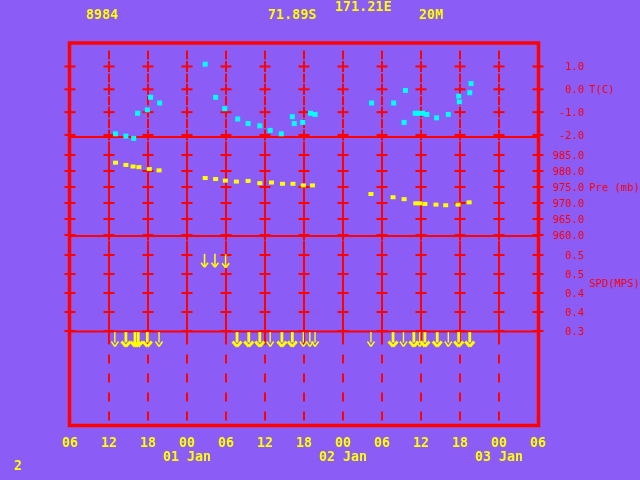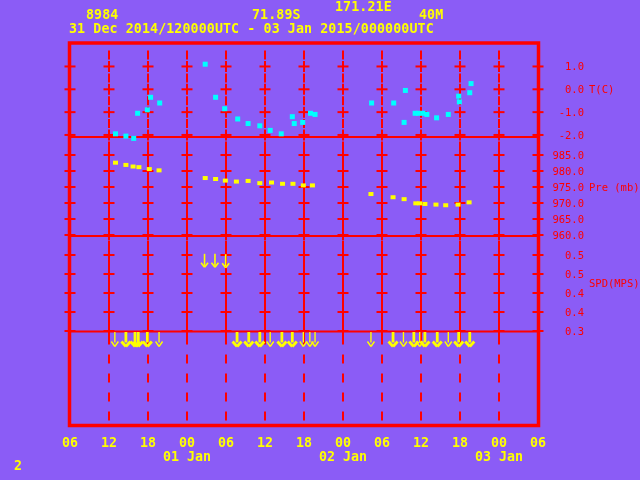"71.89S" div.ytext { left: 252px -> 268px }
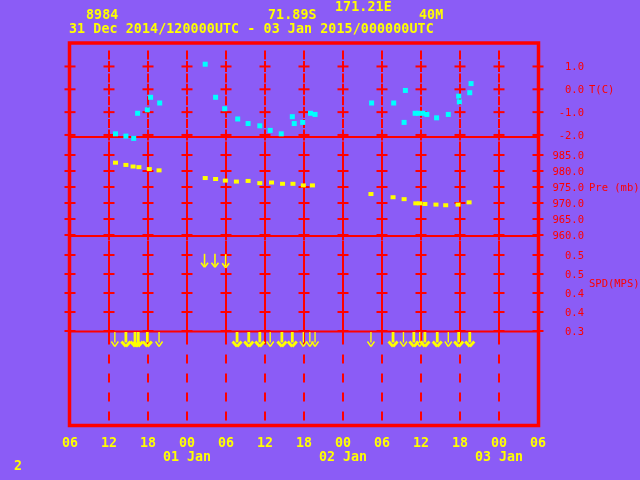"40M" div.ytext { text: 40M -> 20M }
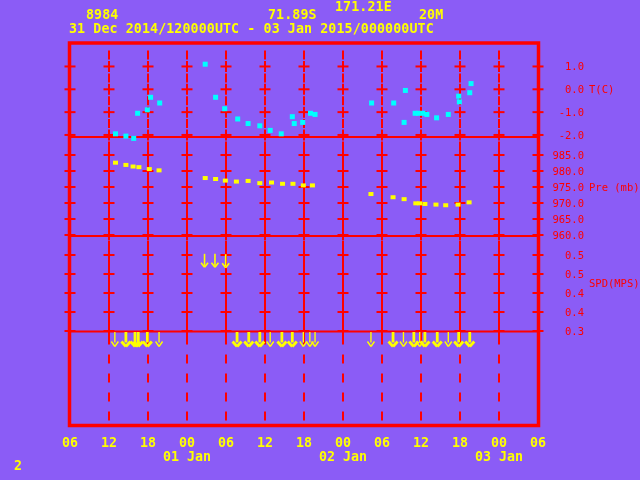"31 Dec 2014/120000UTC - 03" div.ytext { html: <div>31 Dec 2014/120000UTC - 03 Jan 2015/000000UTC</div> -> none }
